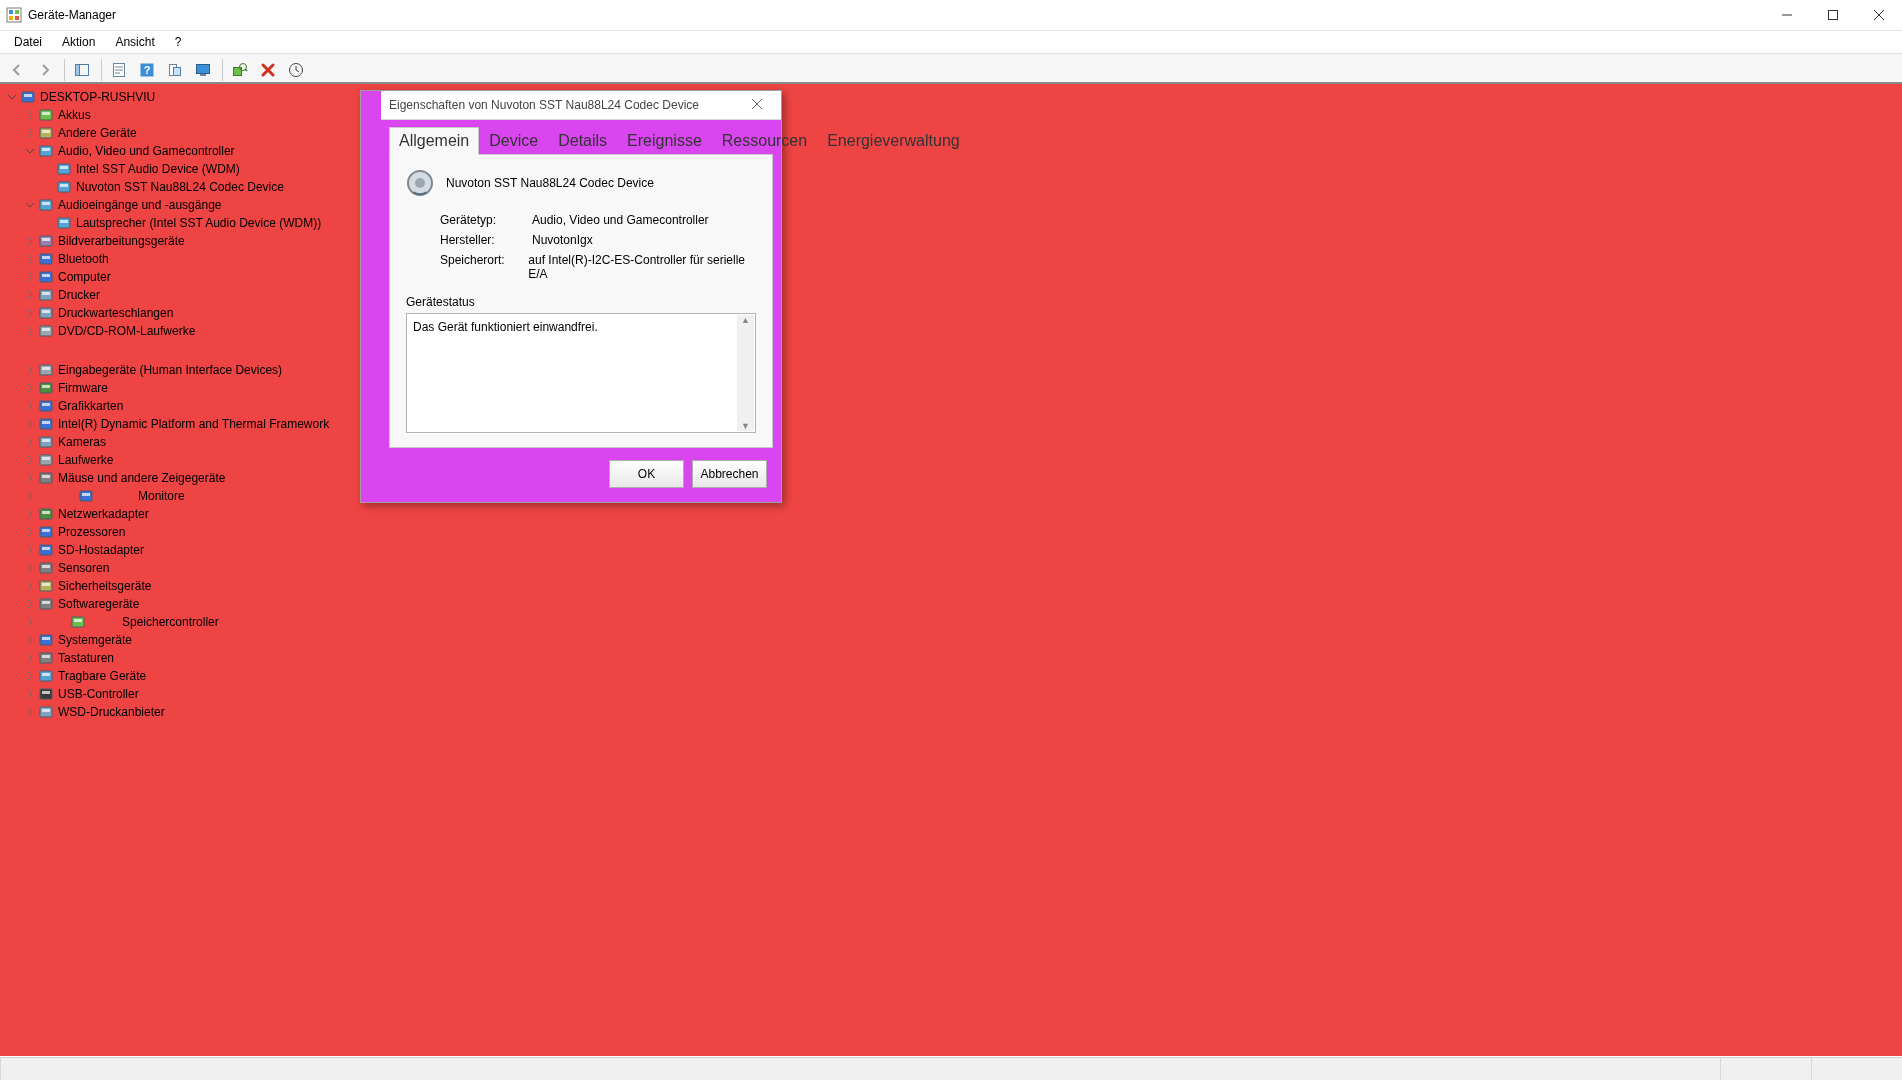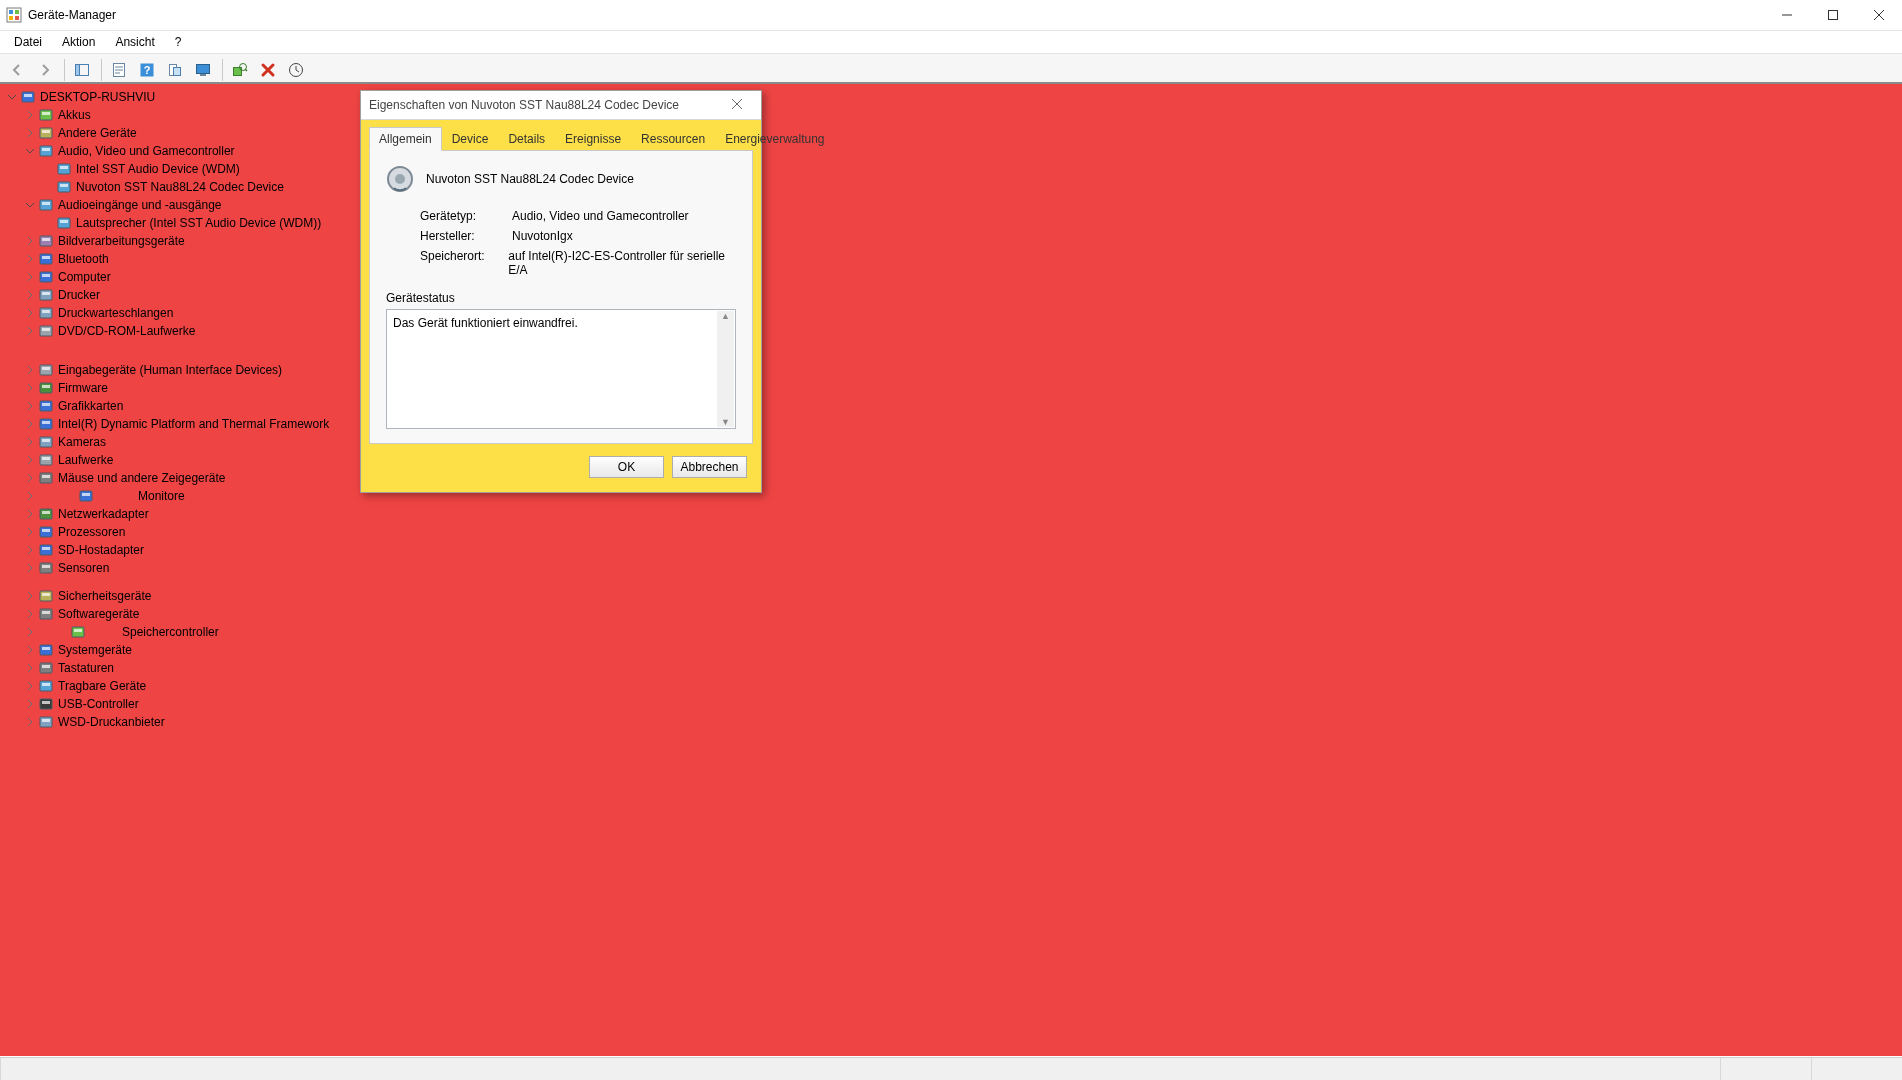"Eigenschaften von Nuvoton SST Nau88L24" .dialog { background: #fde047 -> #d946ef; padding-left: none -> 20px }
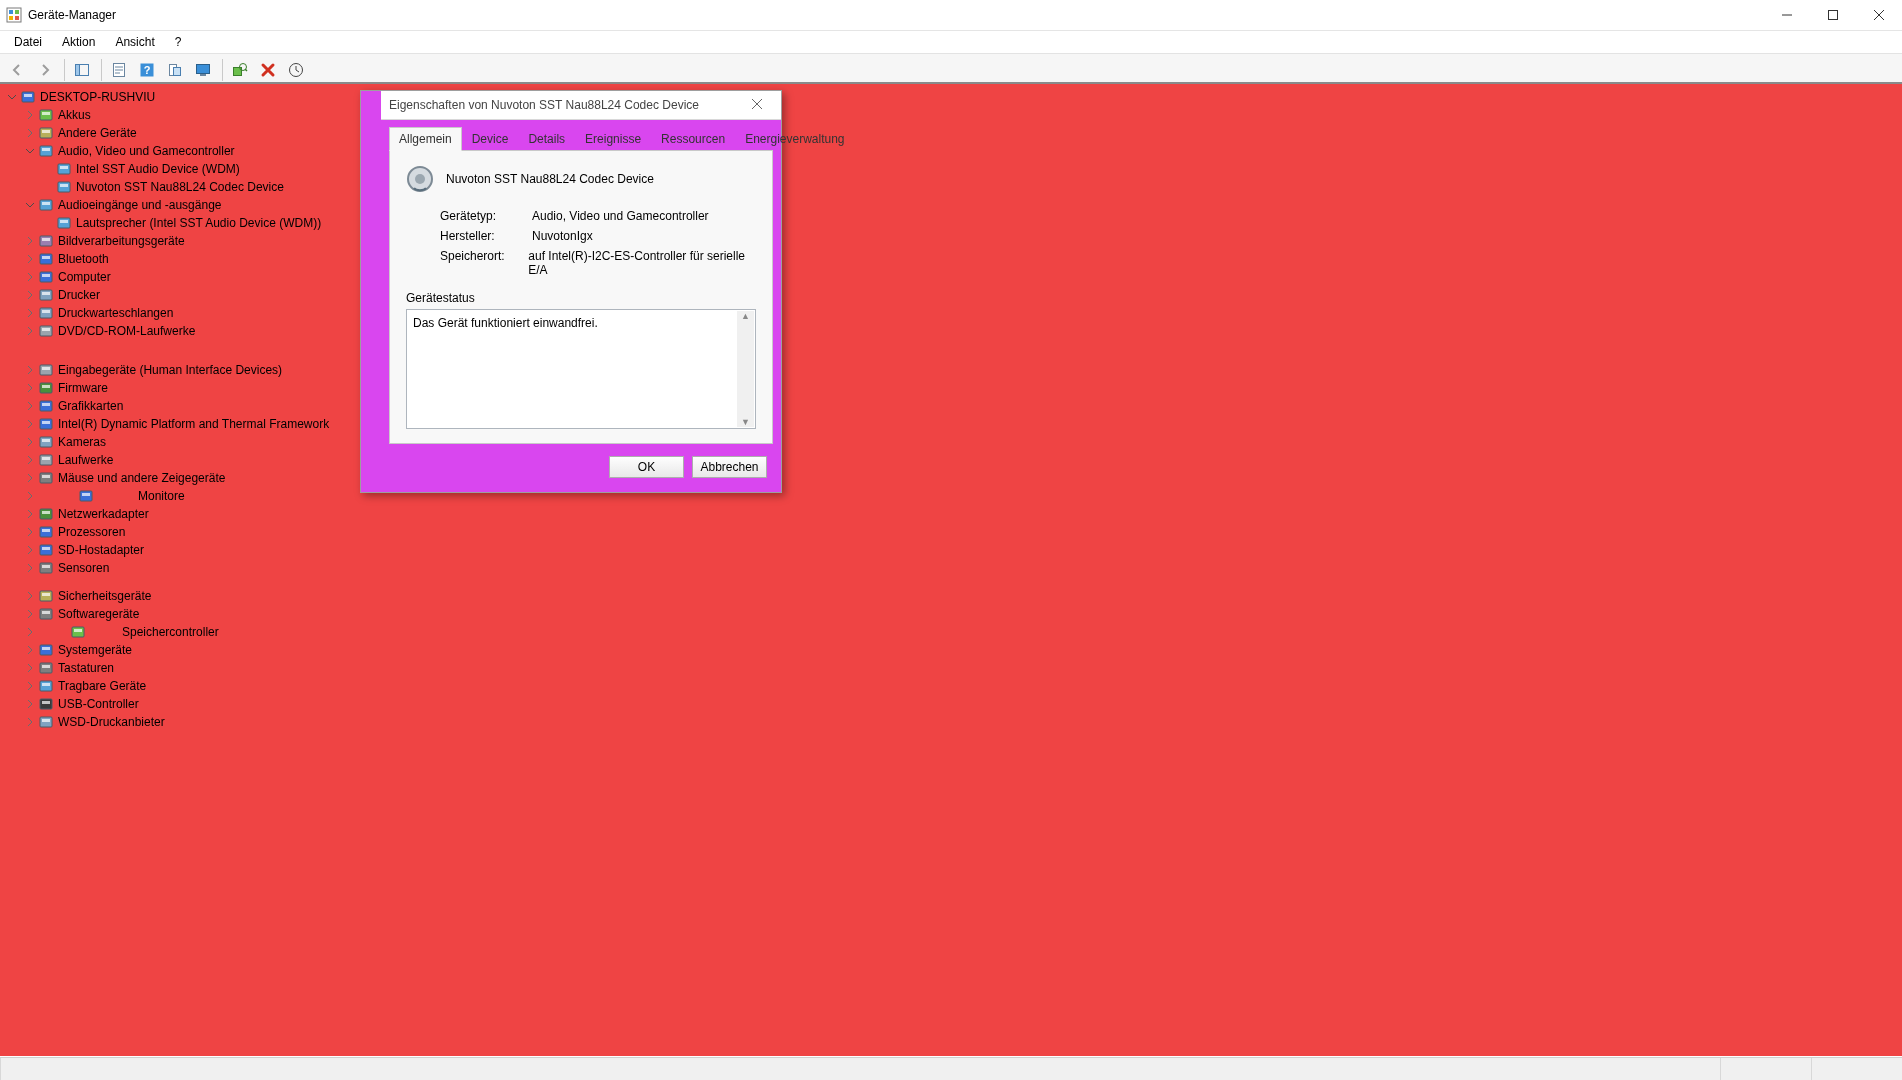"Allgemein" .tab { font-size: 12px -> 16px }
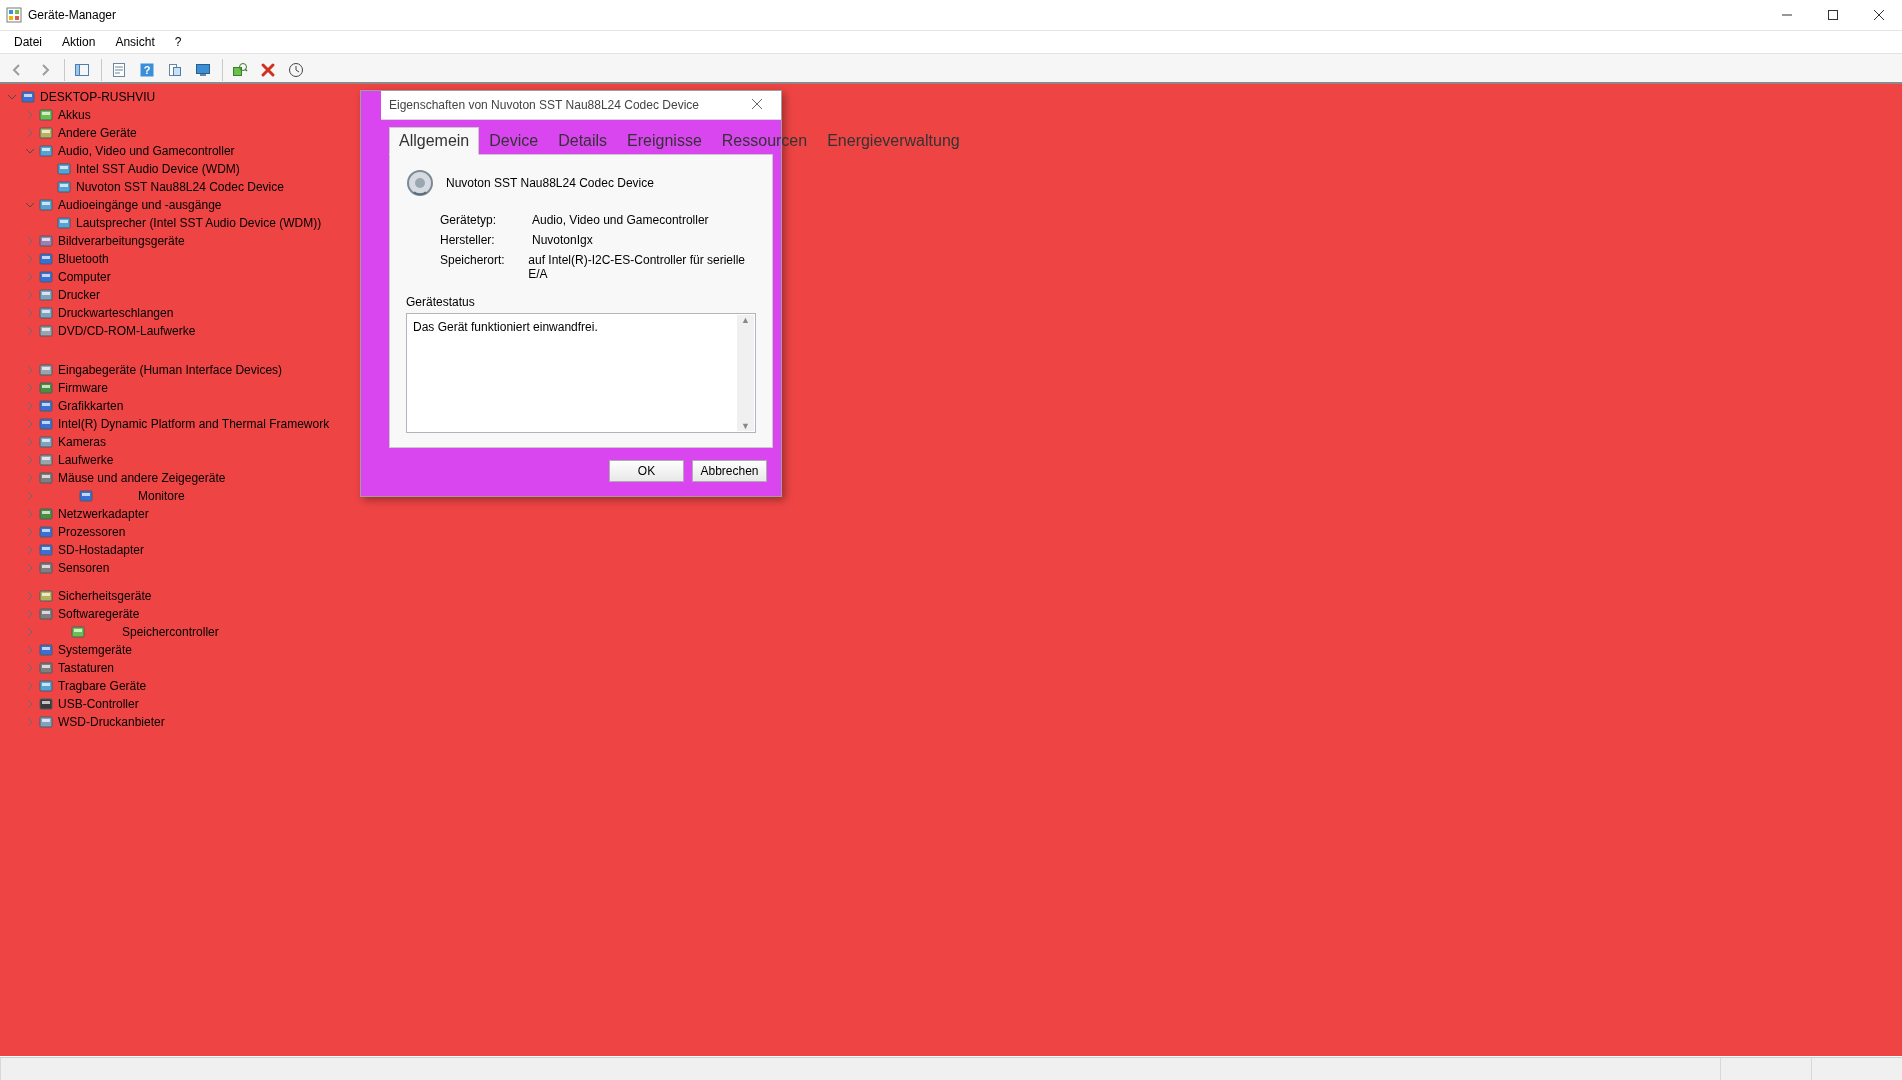"OK" .dlg-btn { height: 22px -> 28px }
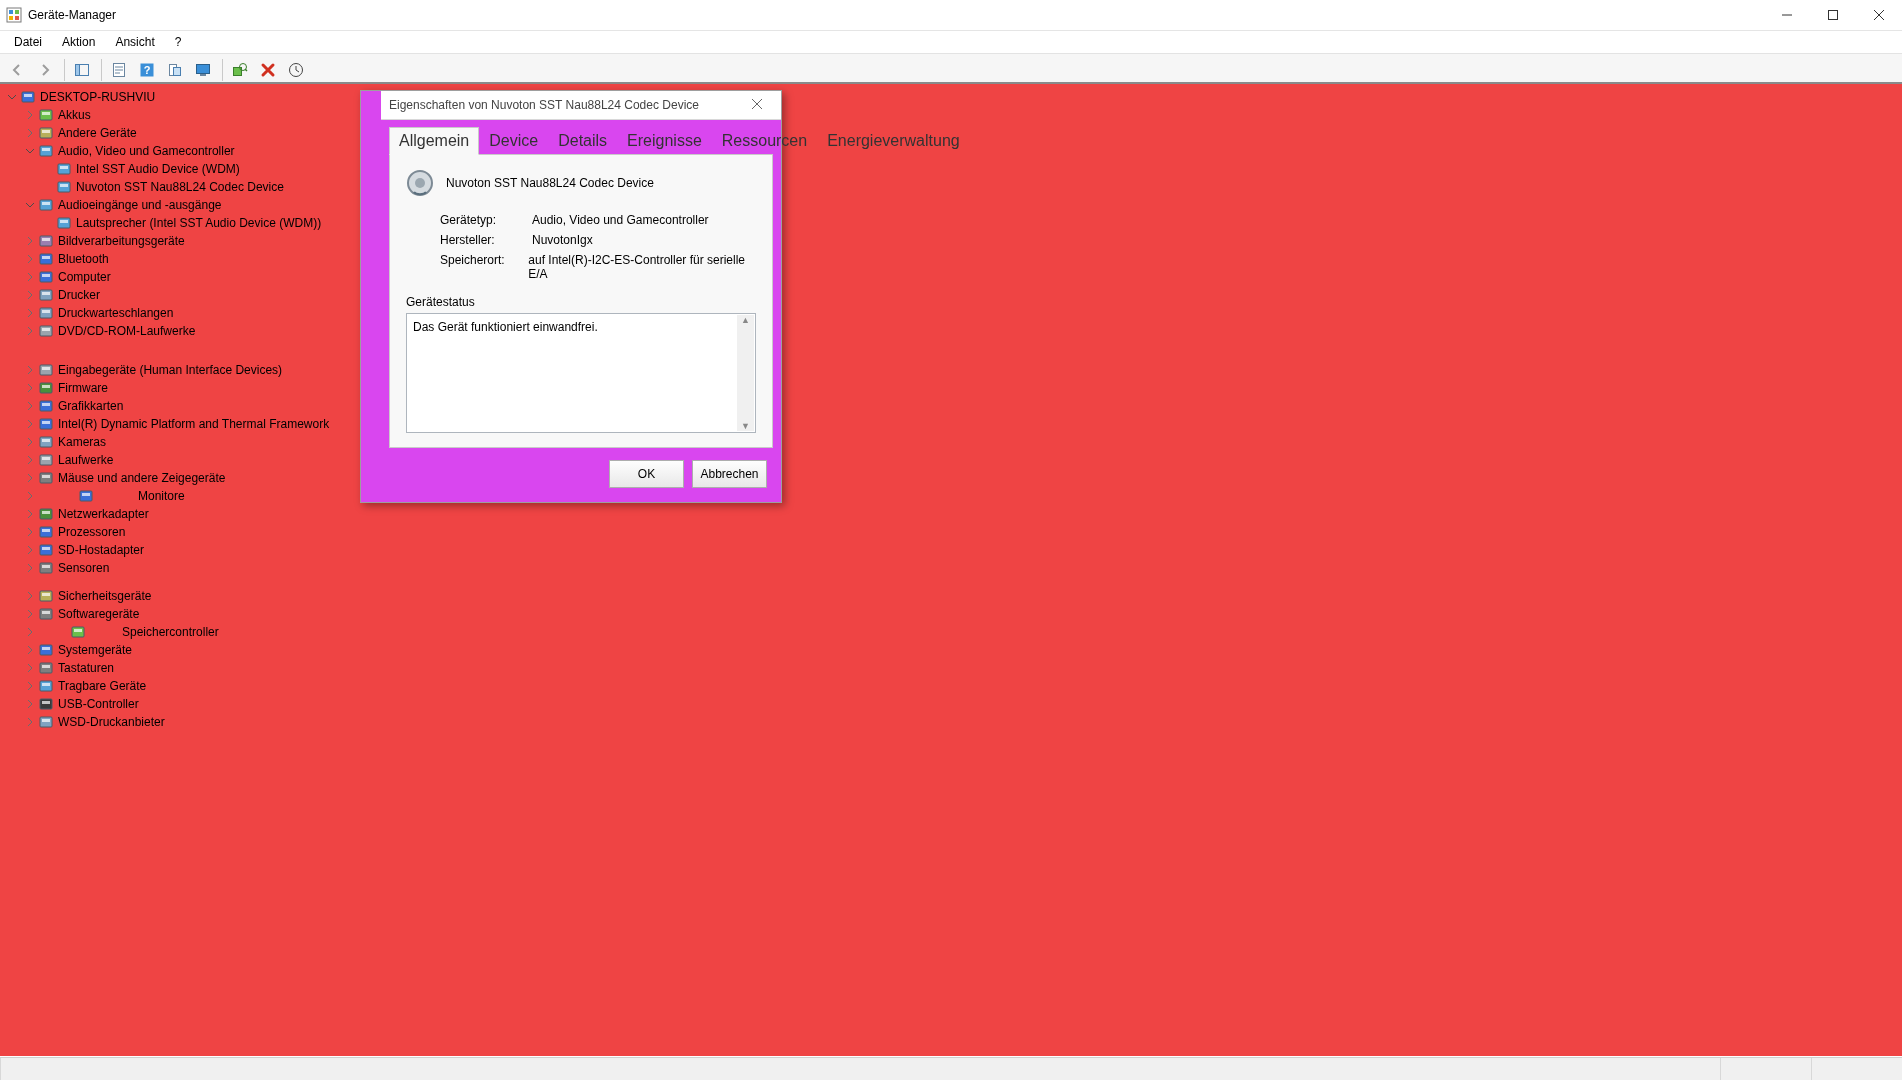"Sicherheitsgeräte" div.node { margin-top: 10px -> none }
